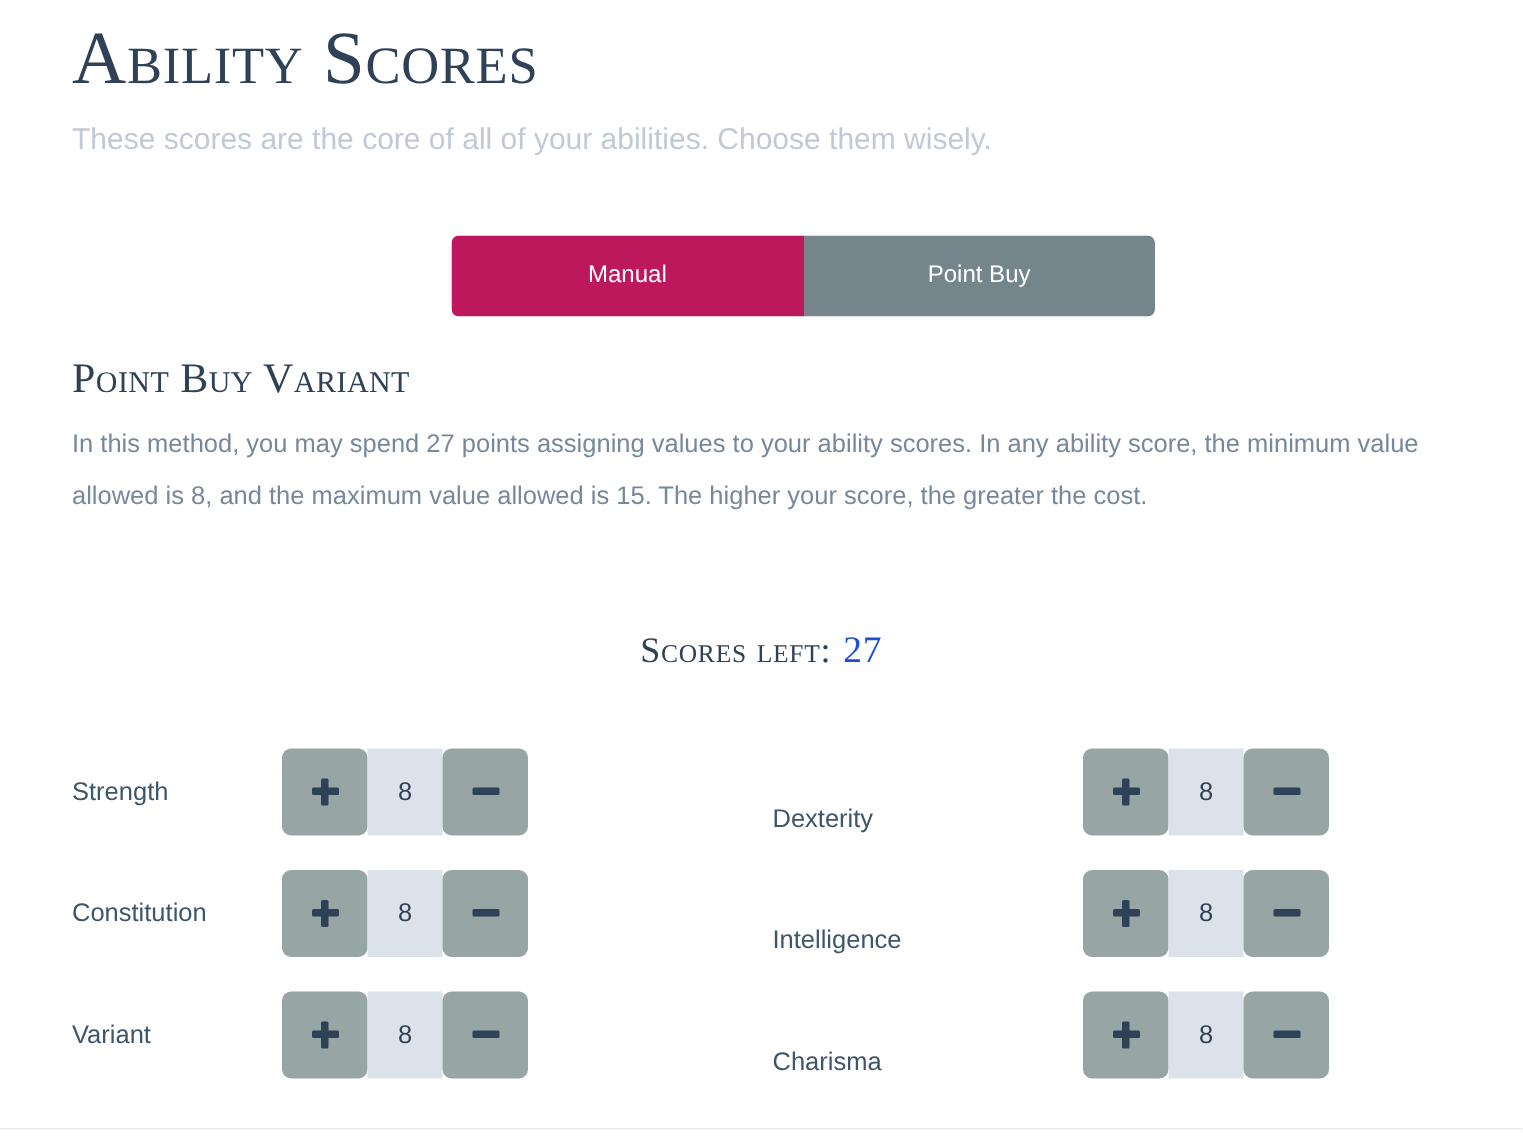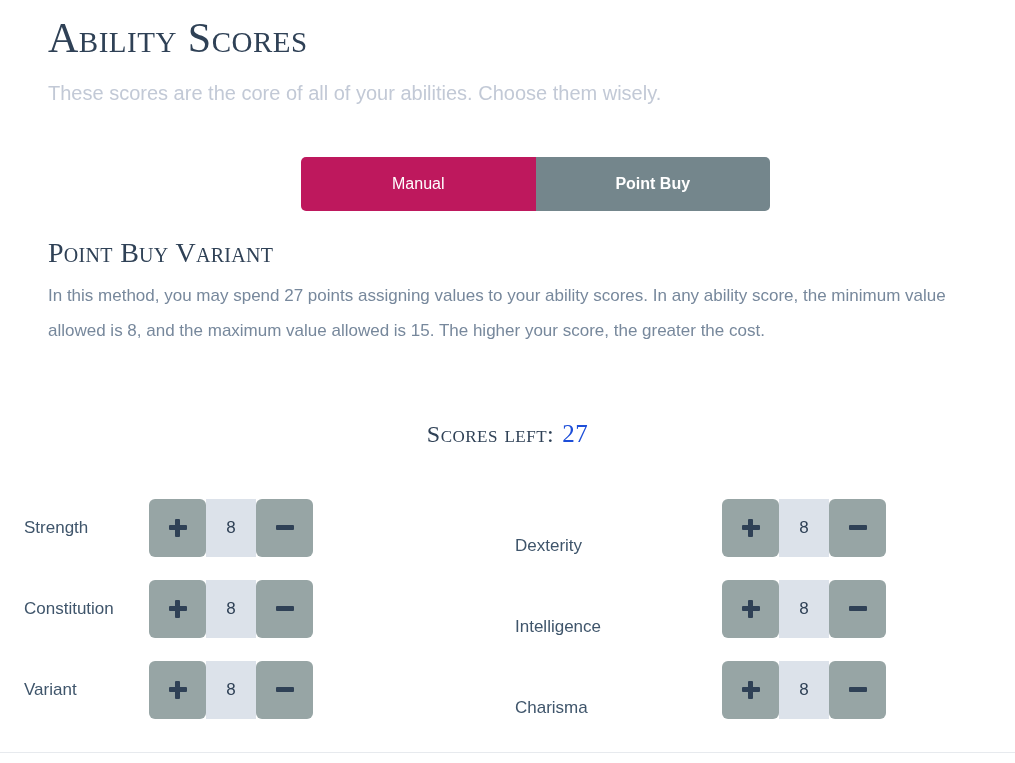"Ability Scores" .page-title { font-size: 42px -> 50px }
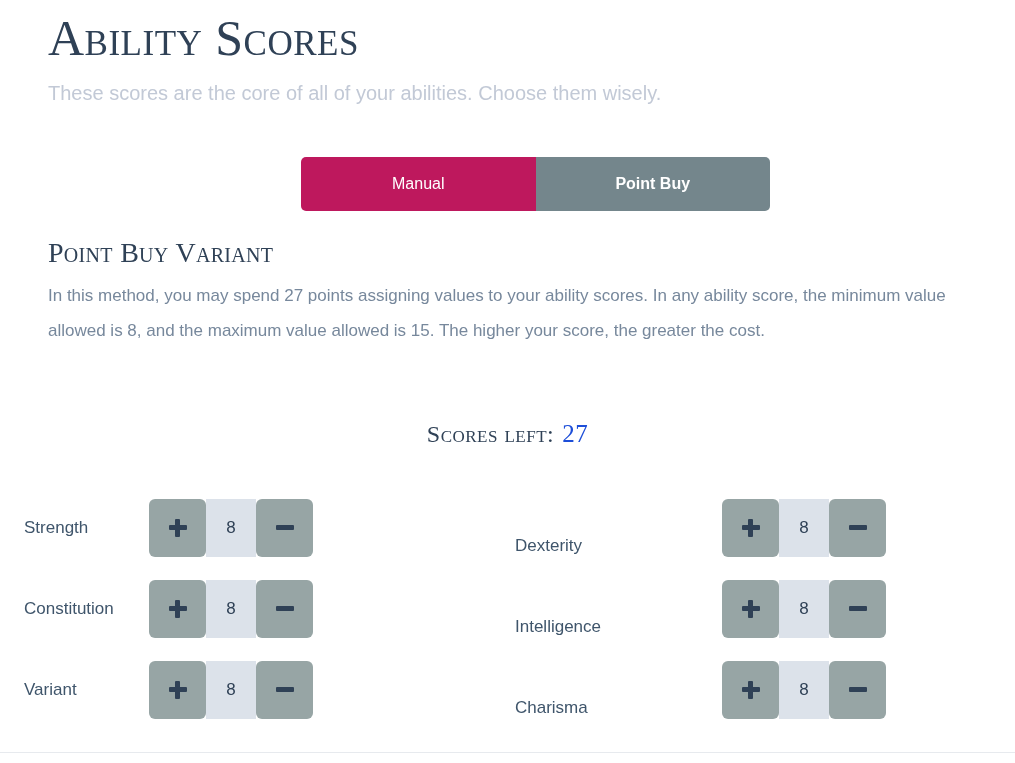"Point Buy" .tab.active { font-weight: bold -> none }
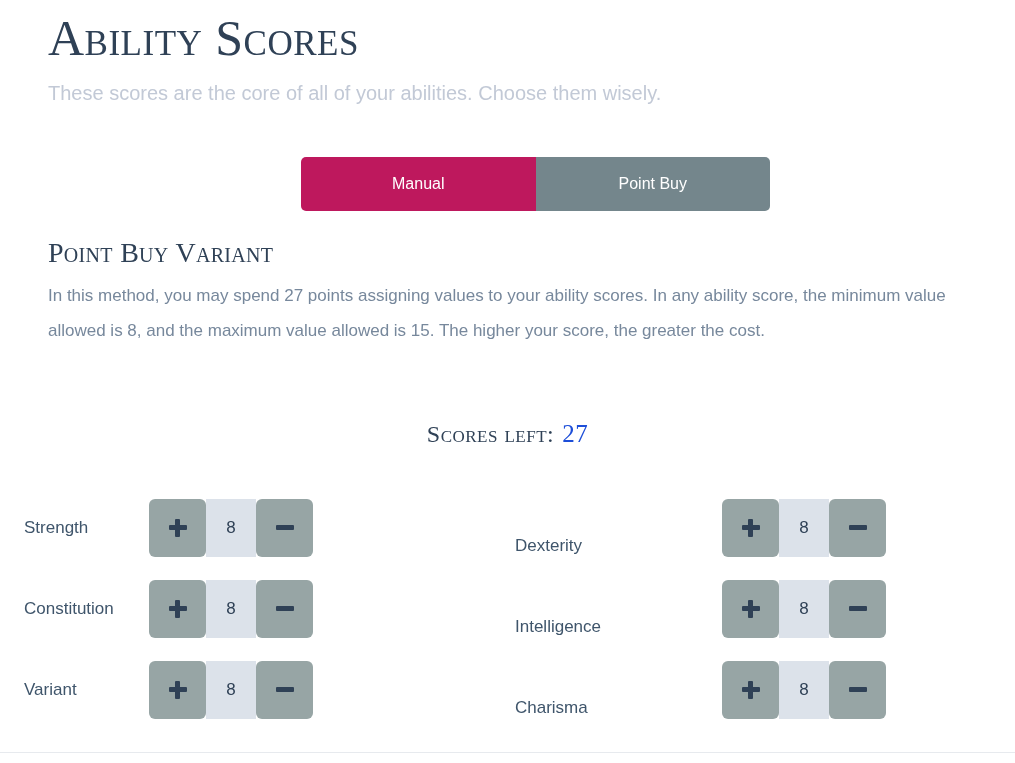"Strength" .ability-label { padding-left: 24px -> 48px; width: 149px -> 188px }
